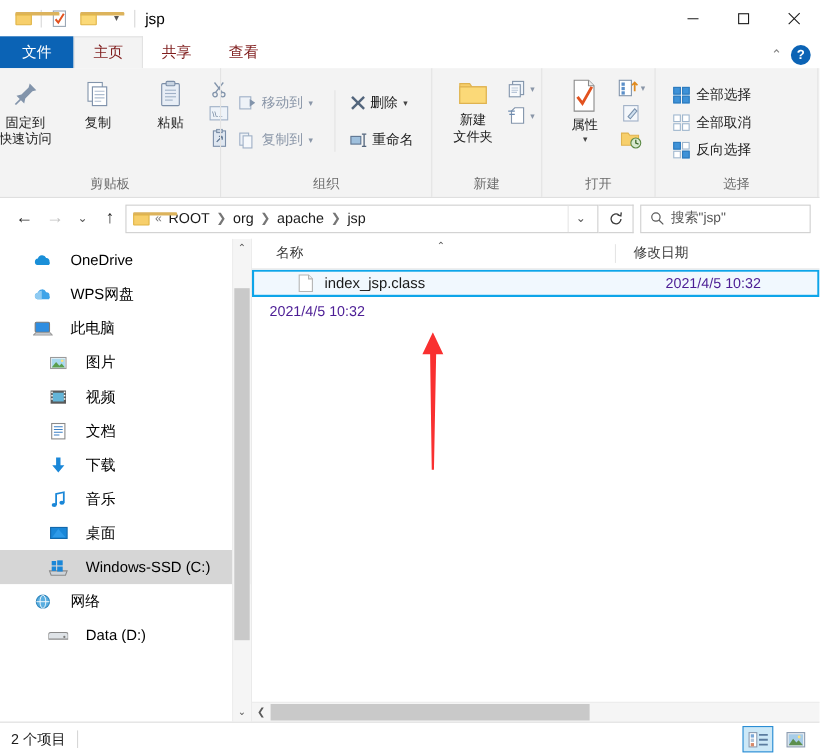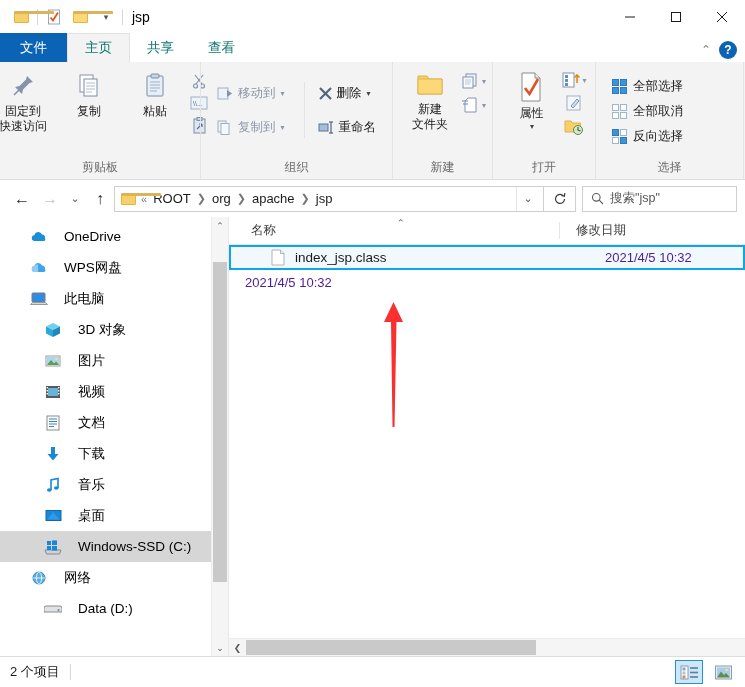"主页" .tab { color: #0f766e -> #7f1d1d }
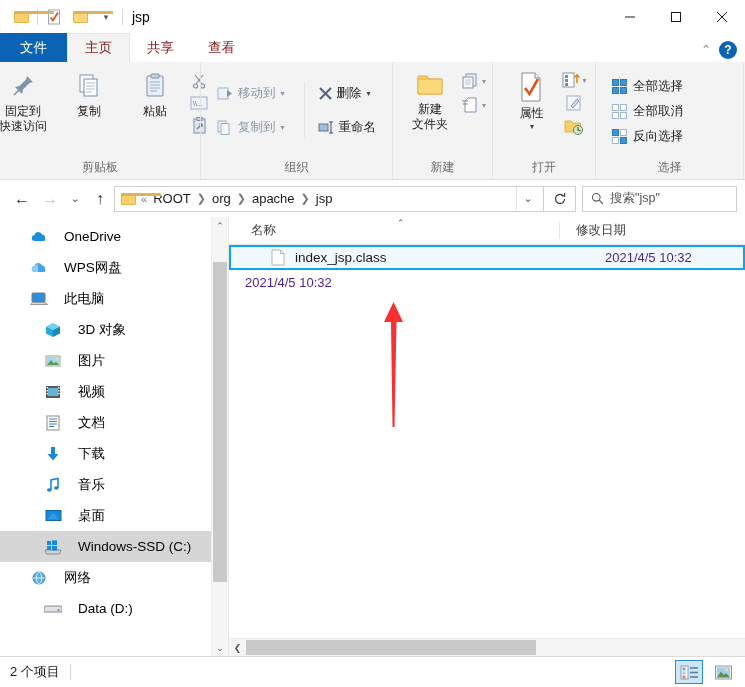"3D 对象" div.navitem { html: <div> <span> <svg> <path></path> <path></path> <path></path> </svg> </span> <span>3D 对象</span> </div> -> none }
